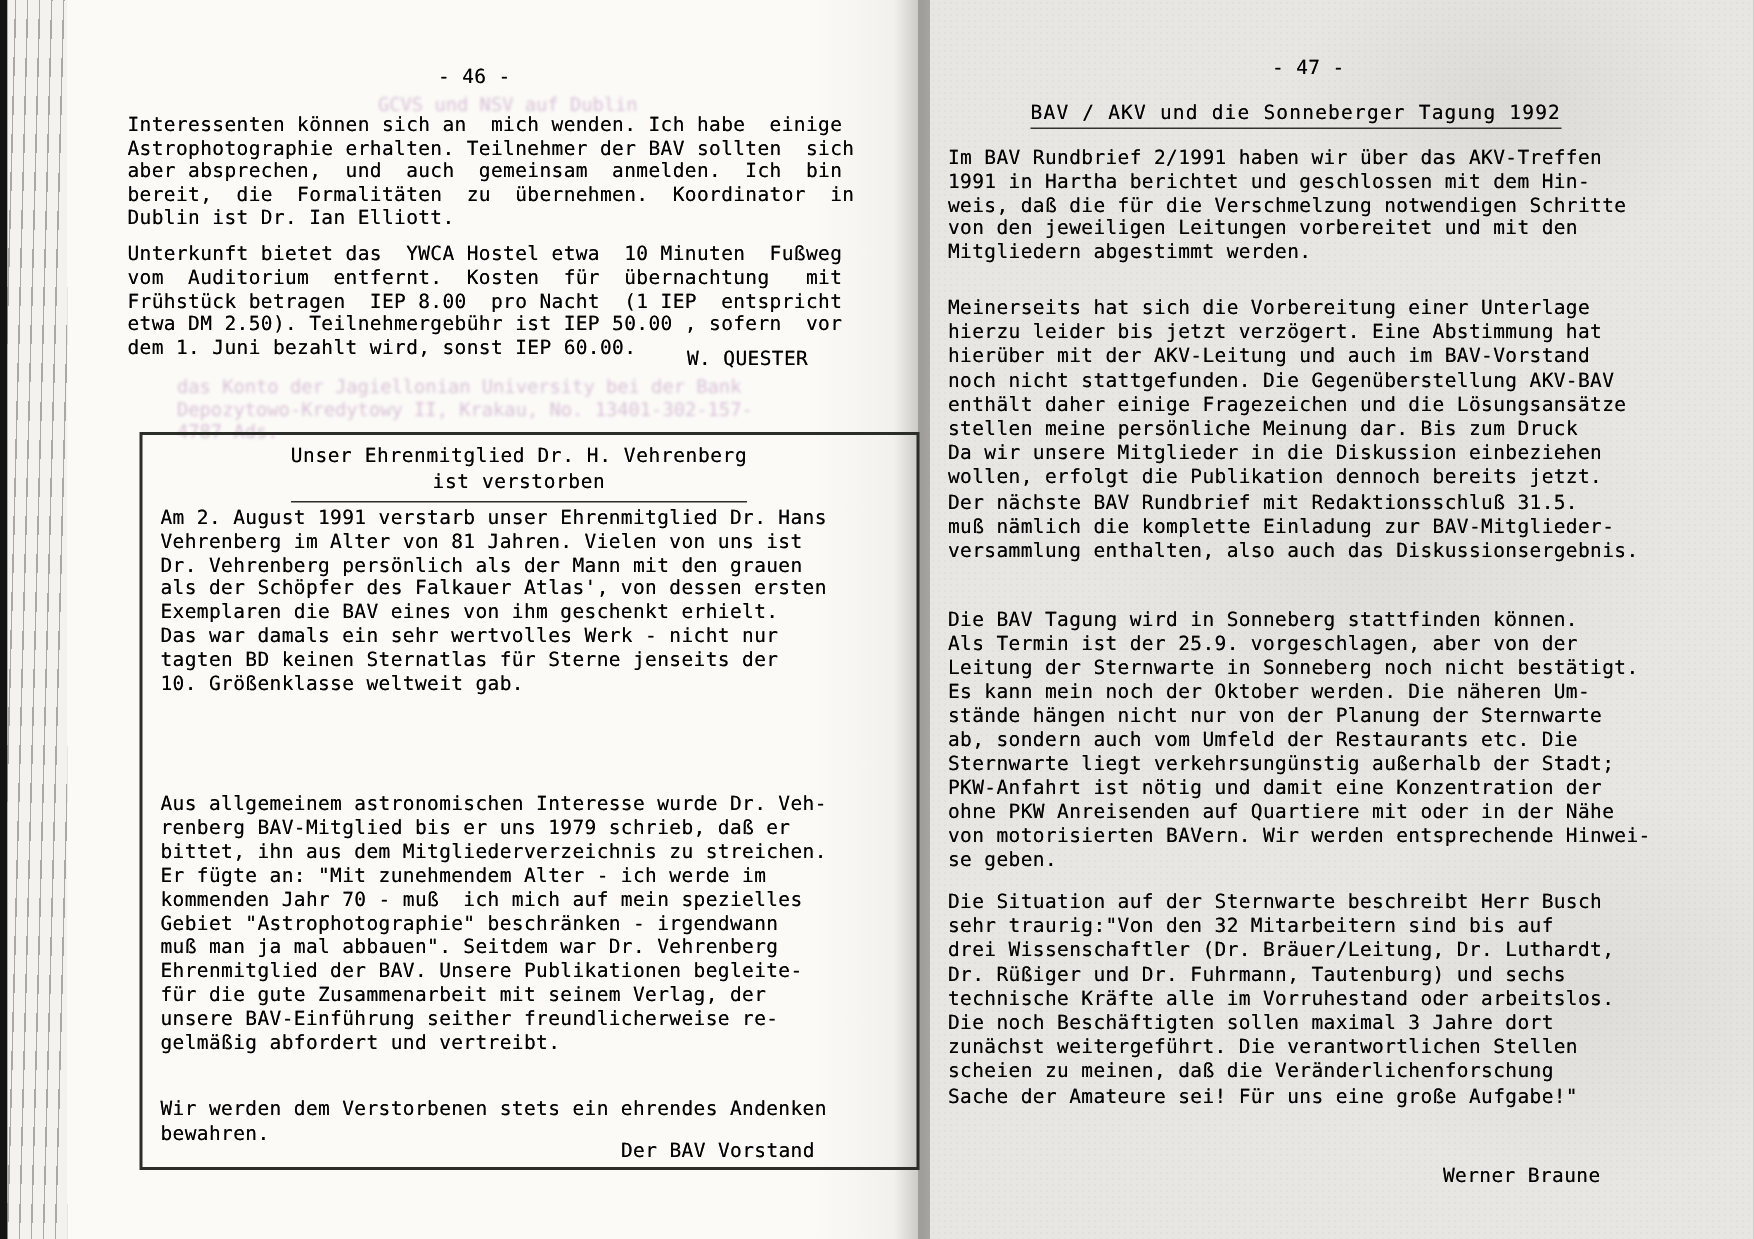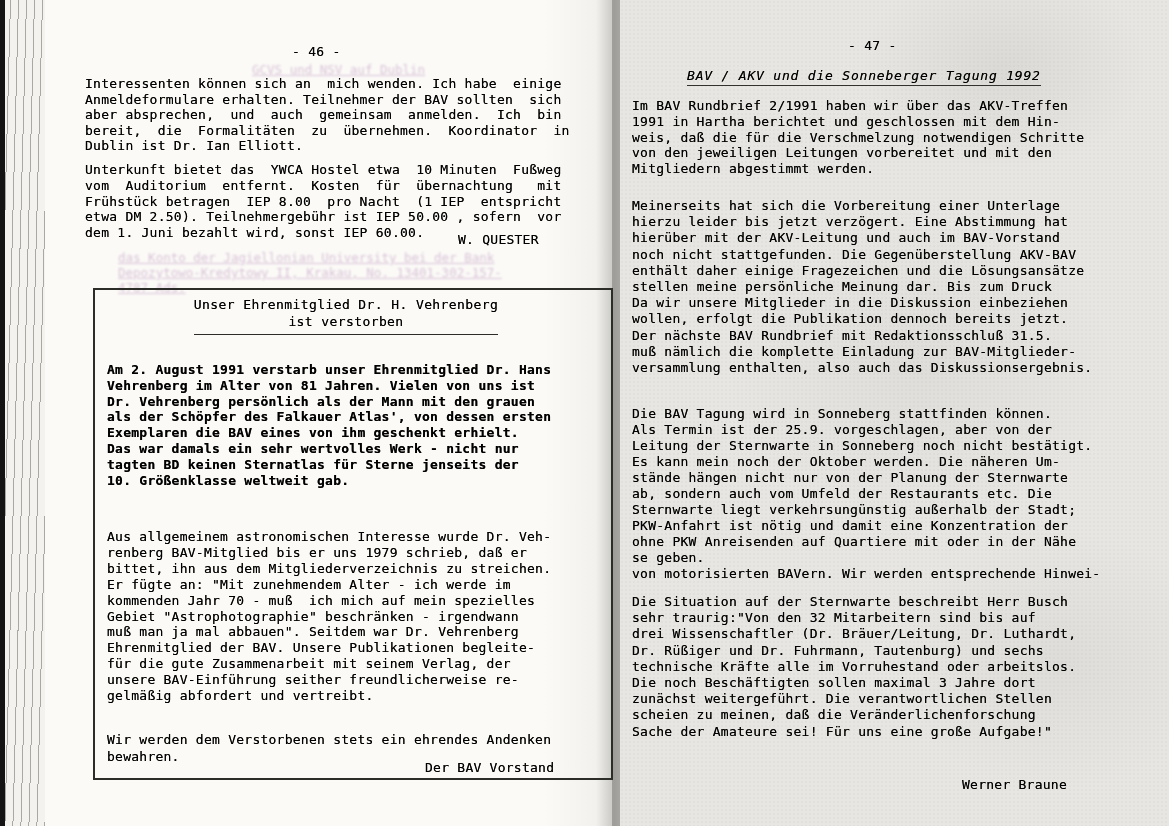"GCVS und NSV auf Dublin" .ghost { text-decoration: underline -> none }
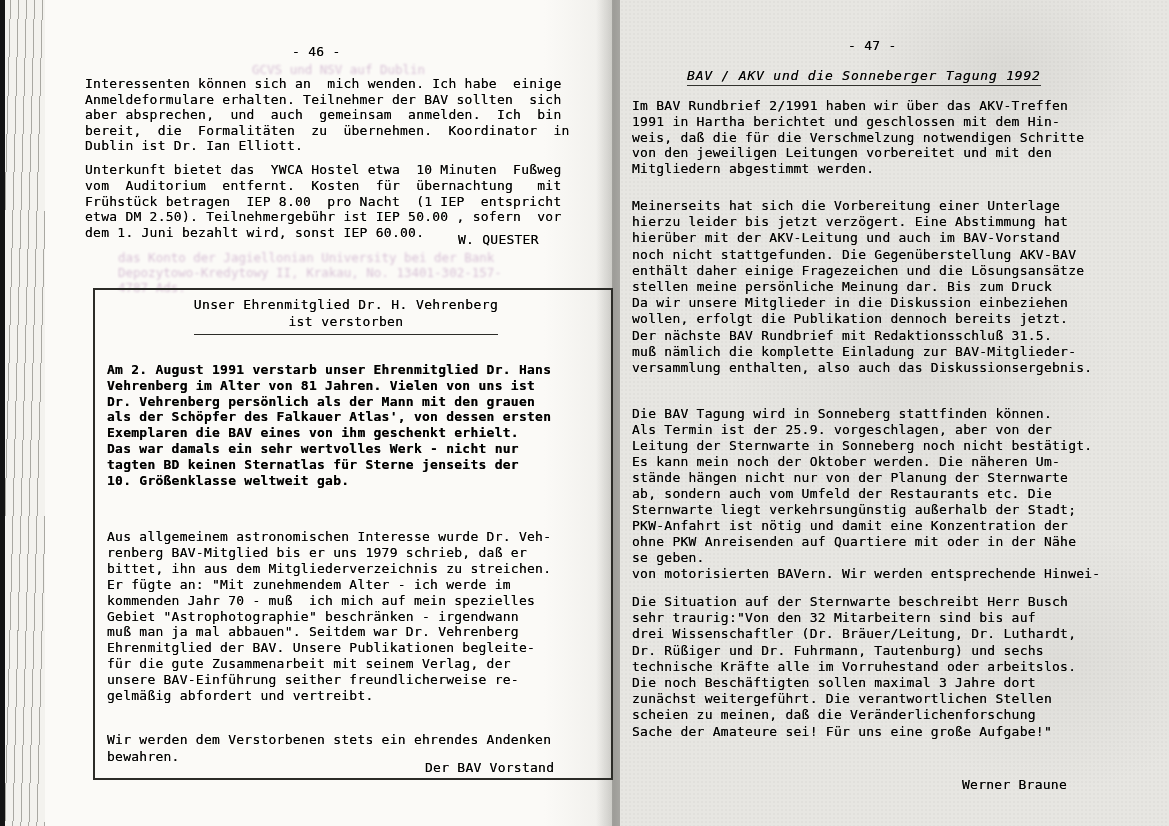"BAV / AKV und die" .title47 .tin { font-style: italic -> none }
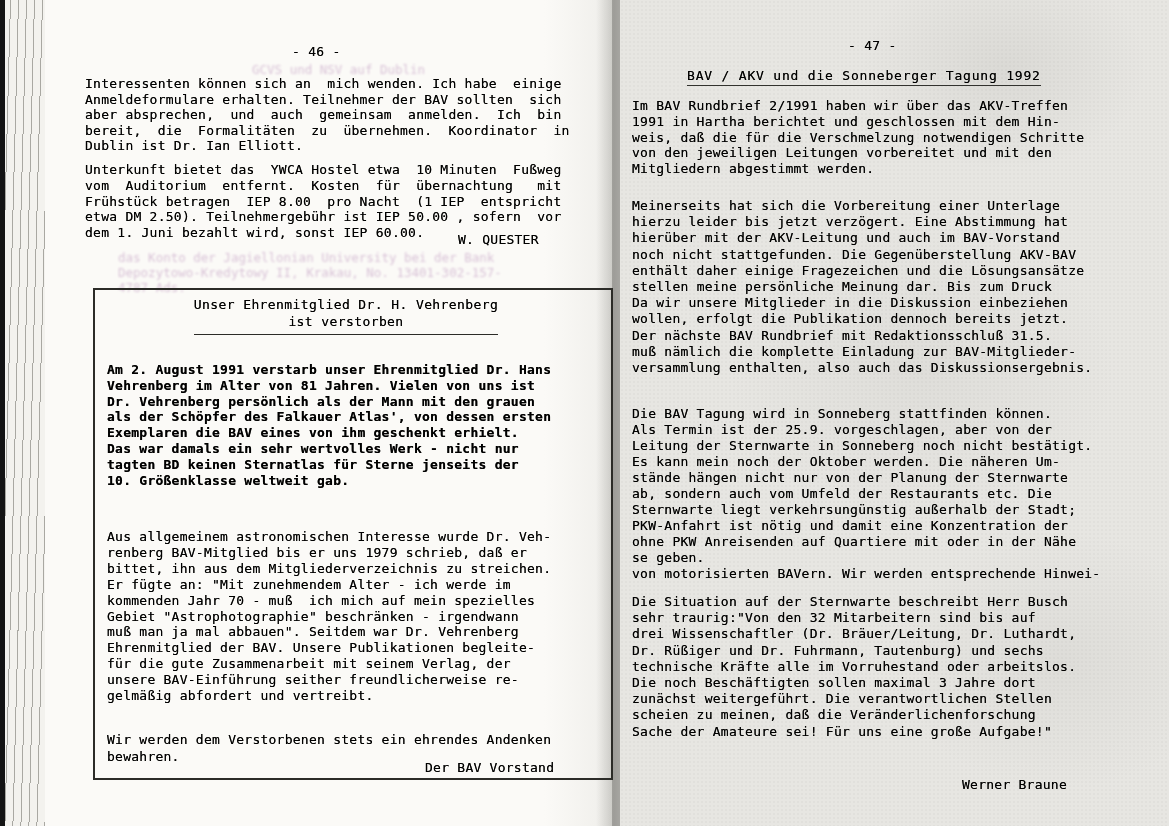"Anmeldeformulare erhalten. Teilnehmer" div.tl { text: Anmeldeformulare -> Astrophotographie }
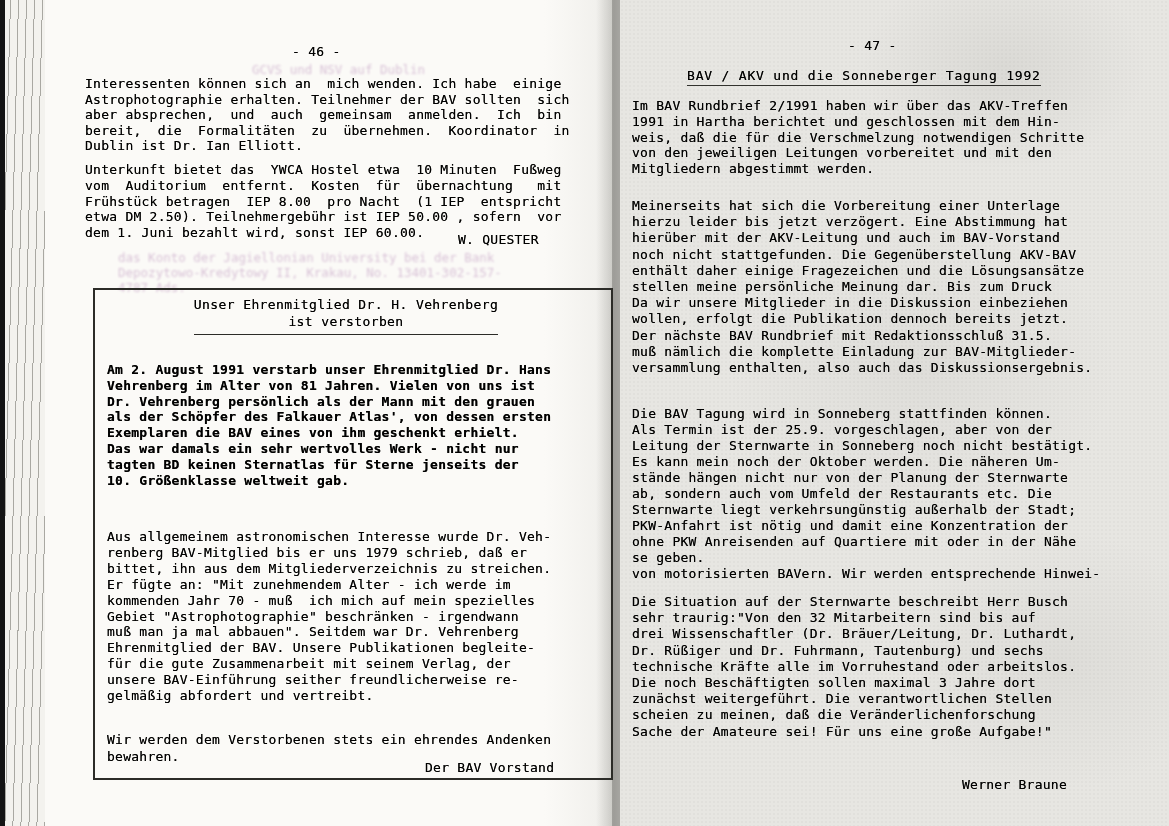"Am 2. August 1991 verstarb" .mem-p1 { font-weight: bold -> none; top: 72px -> 48px }
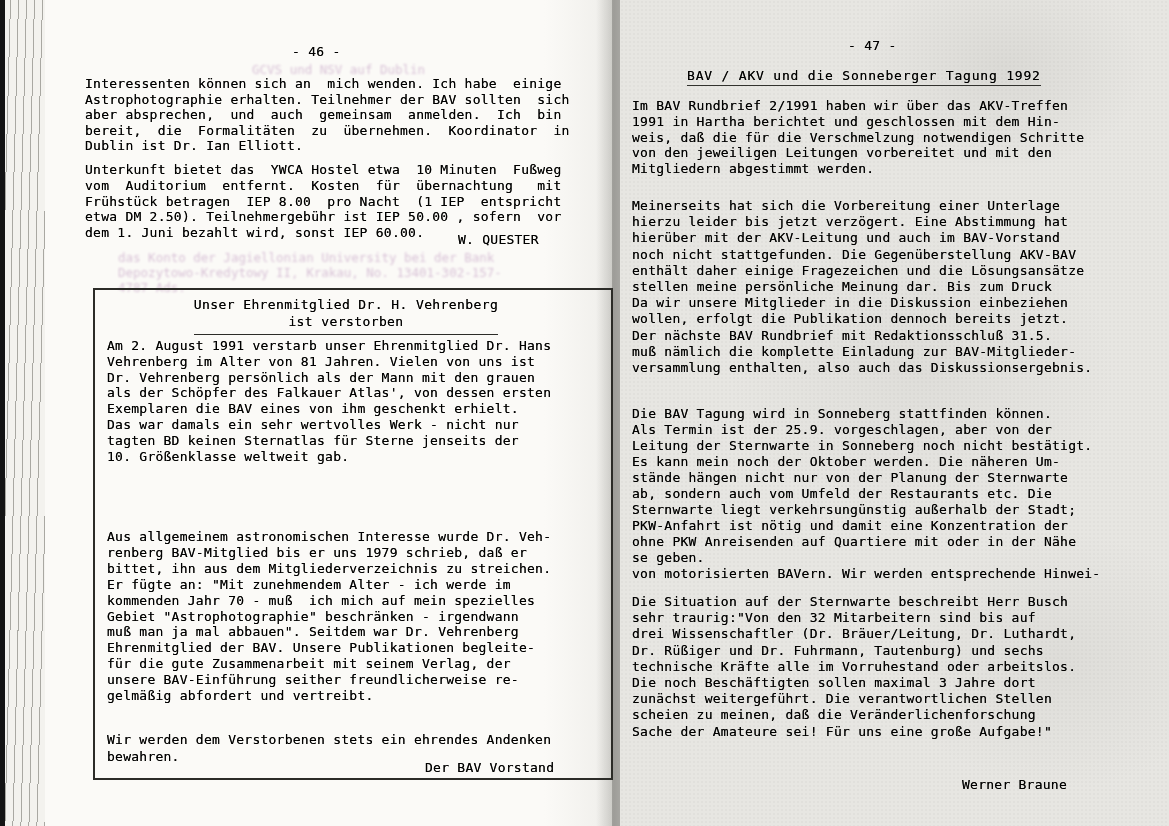"se geben." div.tl { order: before "von motorisierten BAVern. Wir werden" -> after "von motorisierten BAVern. Wir werden" }
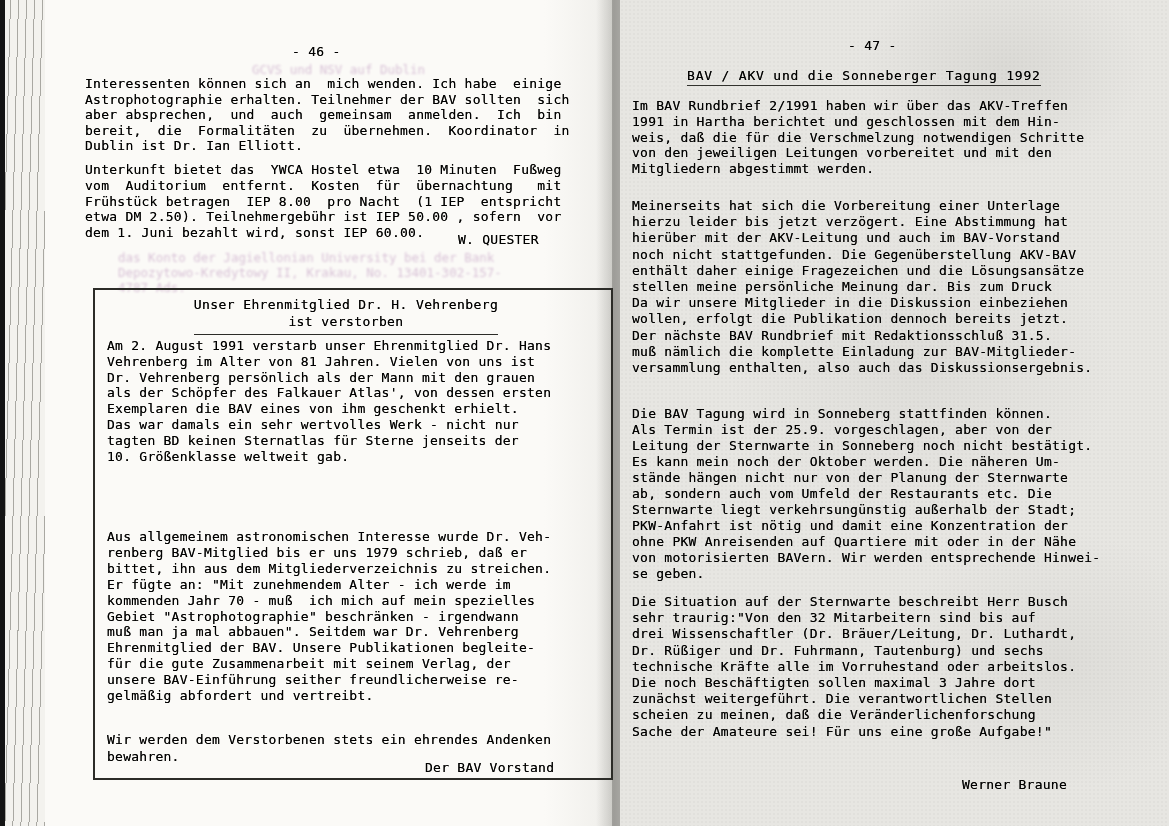"Der BAV Vorstand" .sig-vorstand { left: 288px -> 277px }
